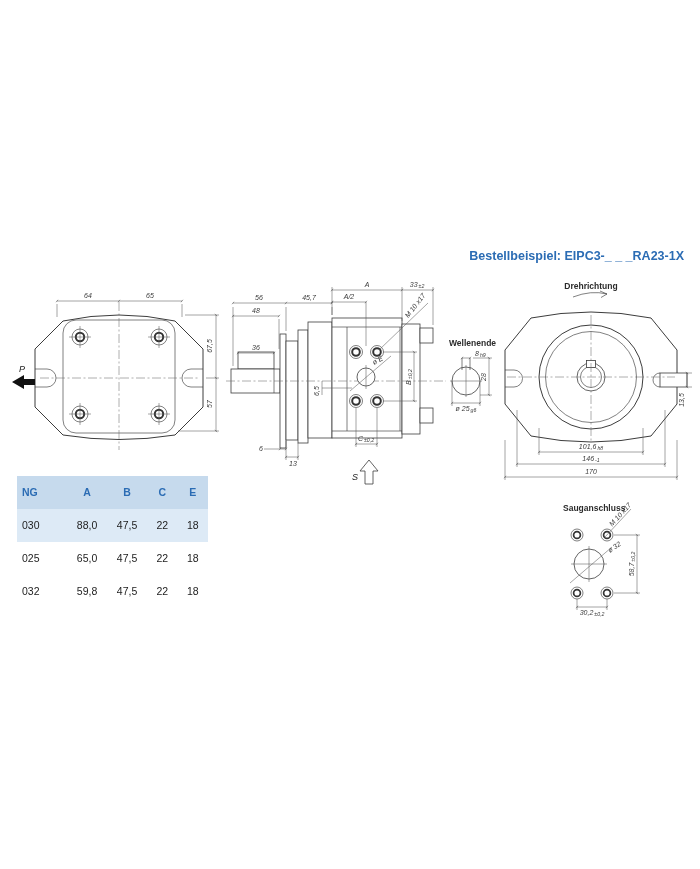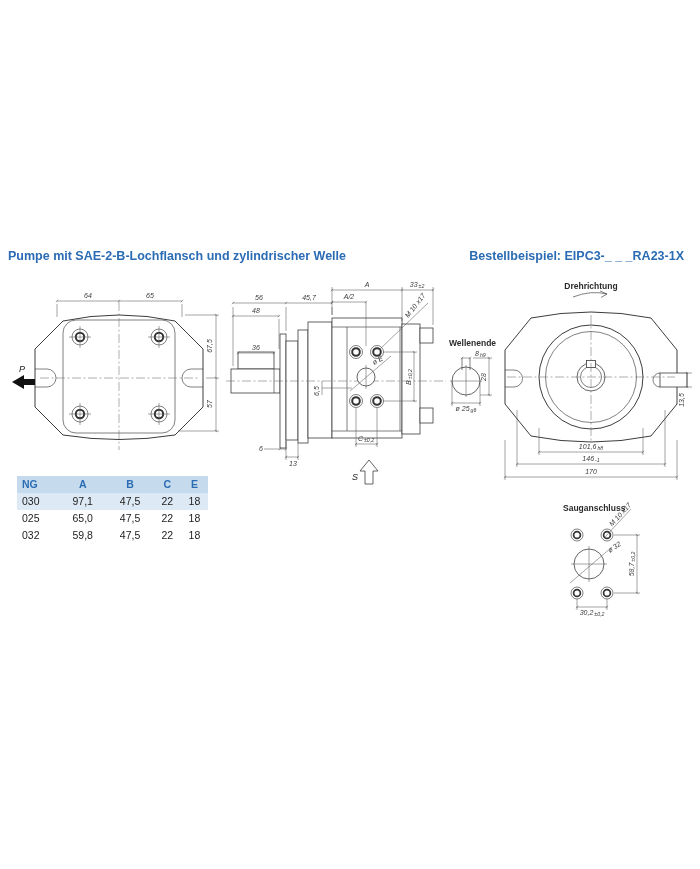"Pumpe mit SAE-2-B-Lochflansch und" div.title { html: <div>Pumpe mit SAE-2-B-Lochflansch und zylindrischer Welle</div> -> none }
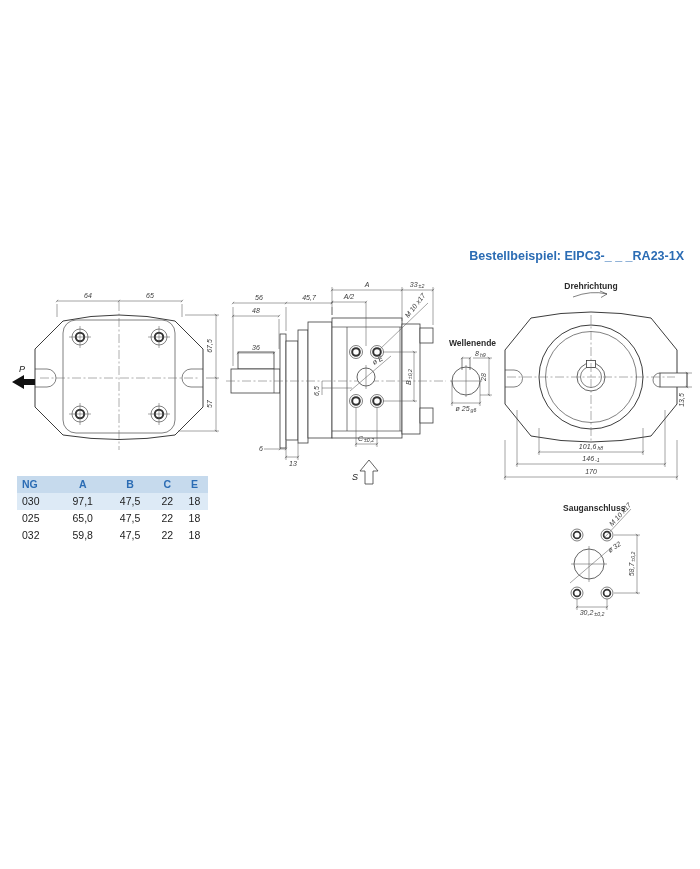"NG" table.spec th,table.spec td { padding: 0 -> 8px }
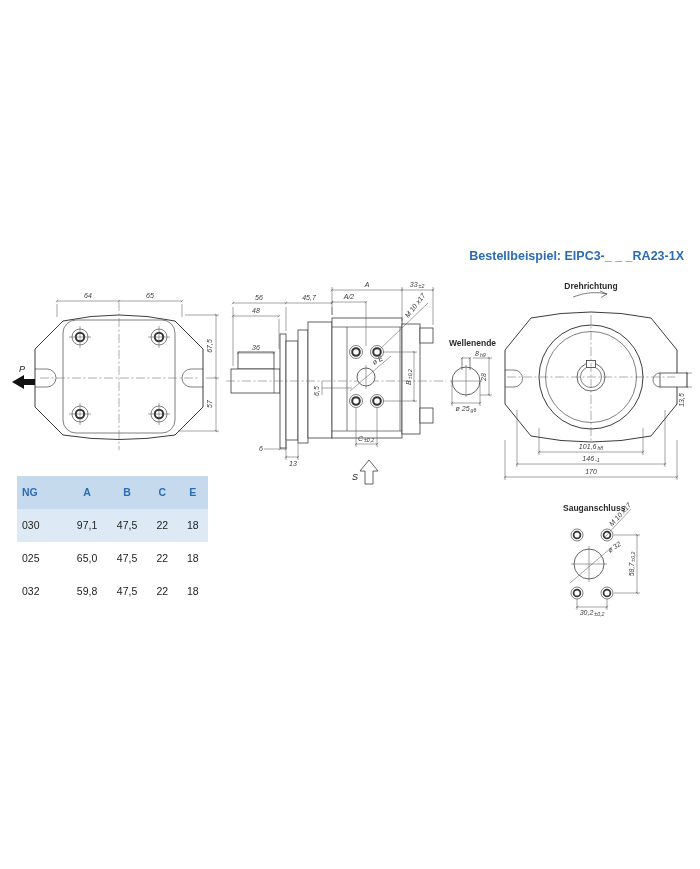"97,1" td { text: 97,1 -> 88,0 }
